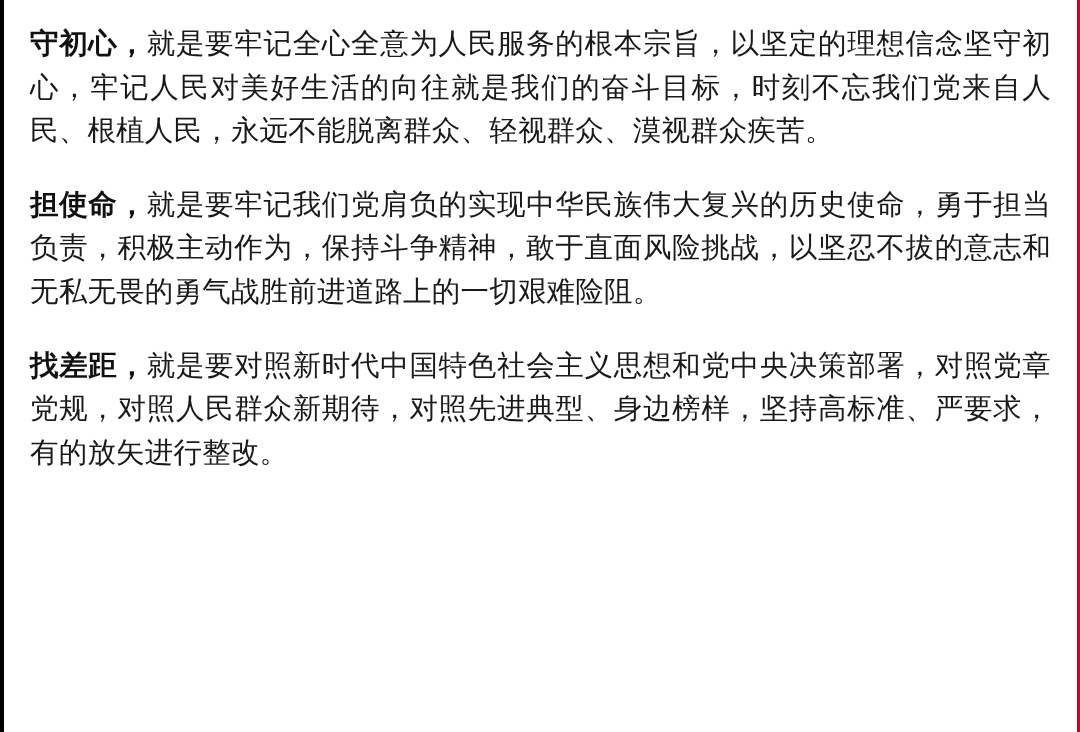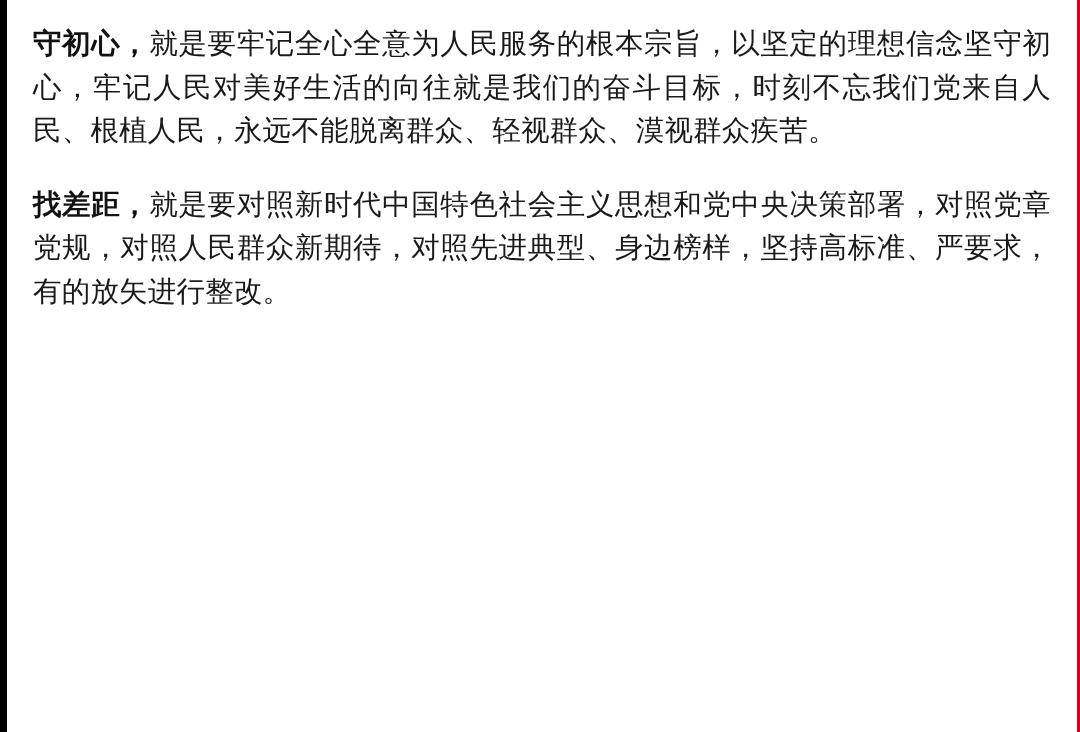"守初心，就是要牢记全心全意为人民服务的根本宗旨，以坚定的理想信念坚守初心，牢记人" .page { border-left: 7px solid #000000 -> 4px solid #000000 }
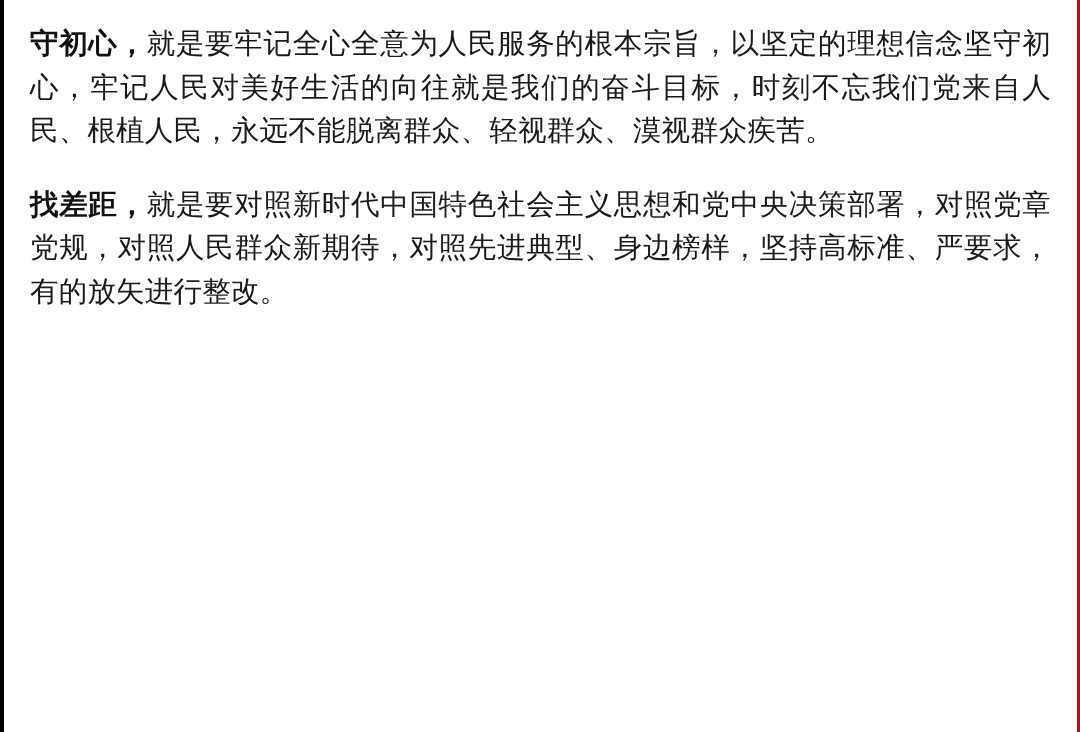"担使命，就是要牢记我们党肩负的实现中华民族伟大复兴的历史使命，勇于担当负责，积极" p.para { html: none -> <p> <span>担使命，</span><span>就是要牢记我们党肩负的实现中华民族伟大复兴的历史使命，勇于担当负责，积极主动作为，保持斗争精神，敢于直面风险挑战，以坚忍不拔的意志和无私无畏的勇气战胜前进道路上的一切艰难险阻。</span> </p> }
